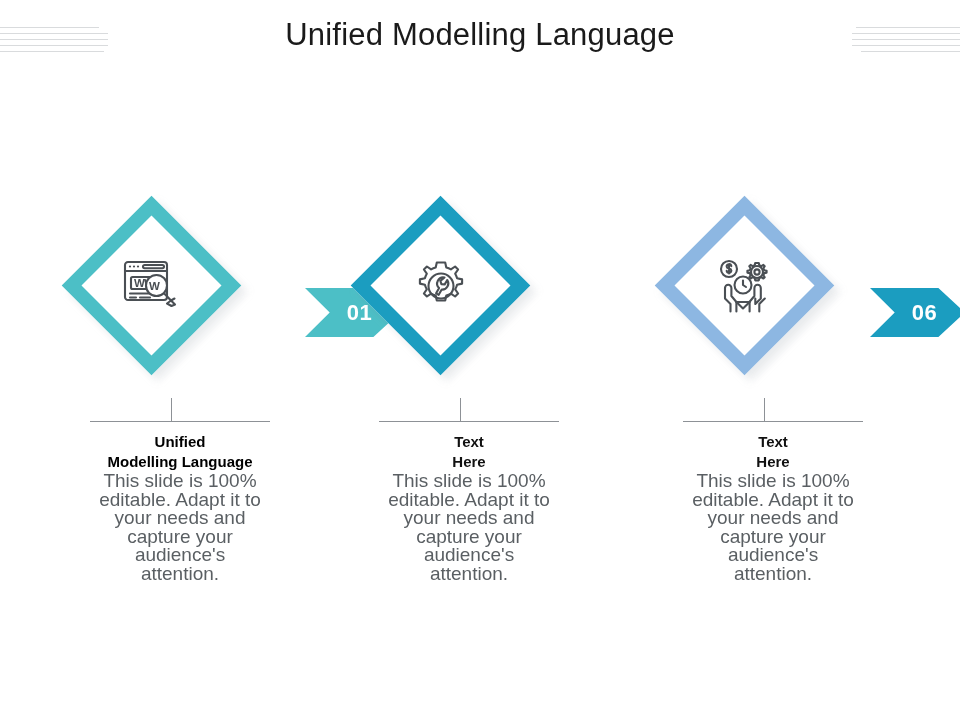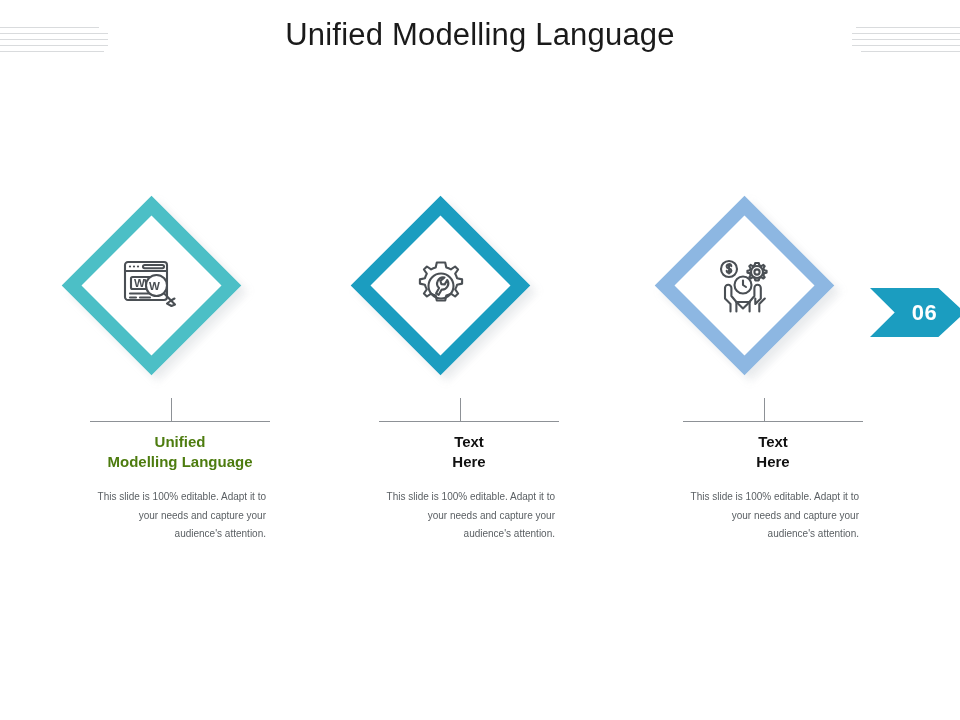"01" div.badge { html: none -> <div> <span>01</span> </div> }
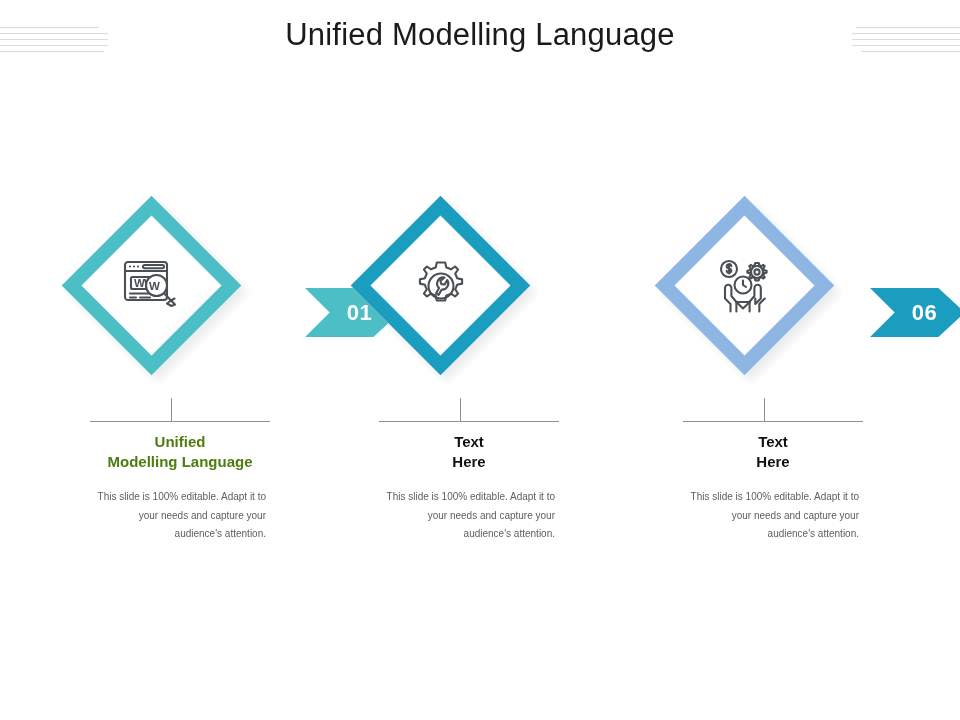"Unified" div.caption-title { color: #4d7c0f -> #000000 }
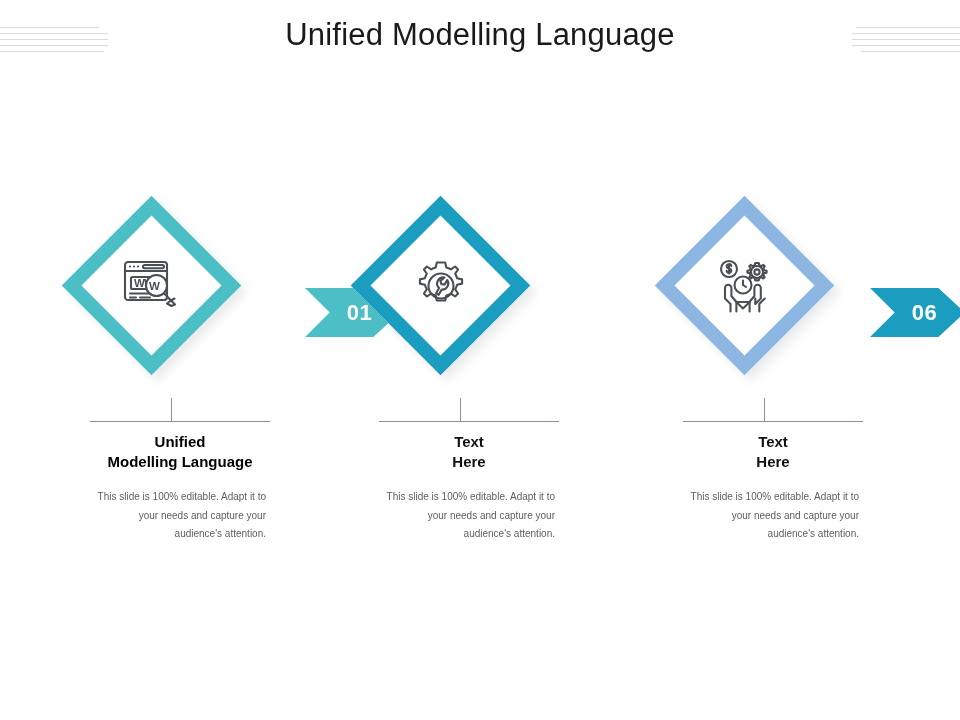"This slide is 100% editable." .caption-body { font-size: 10px -> 19px; margin-top: 16px -> 0; text-align: right -> none }
